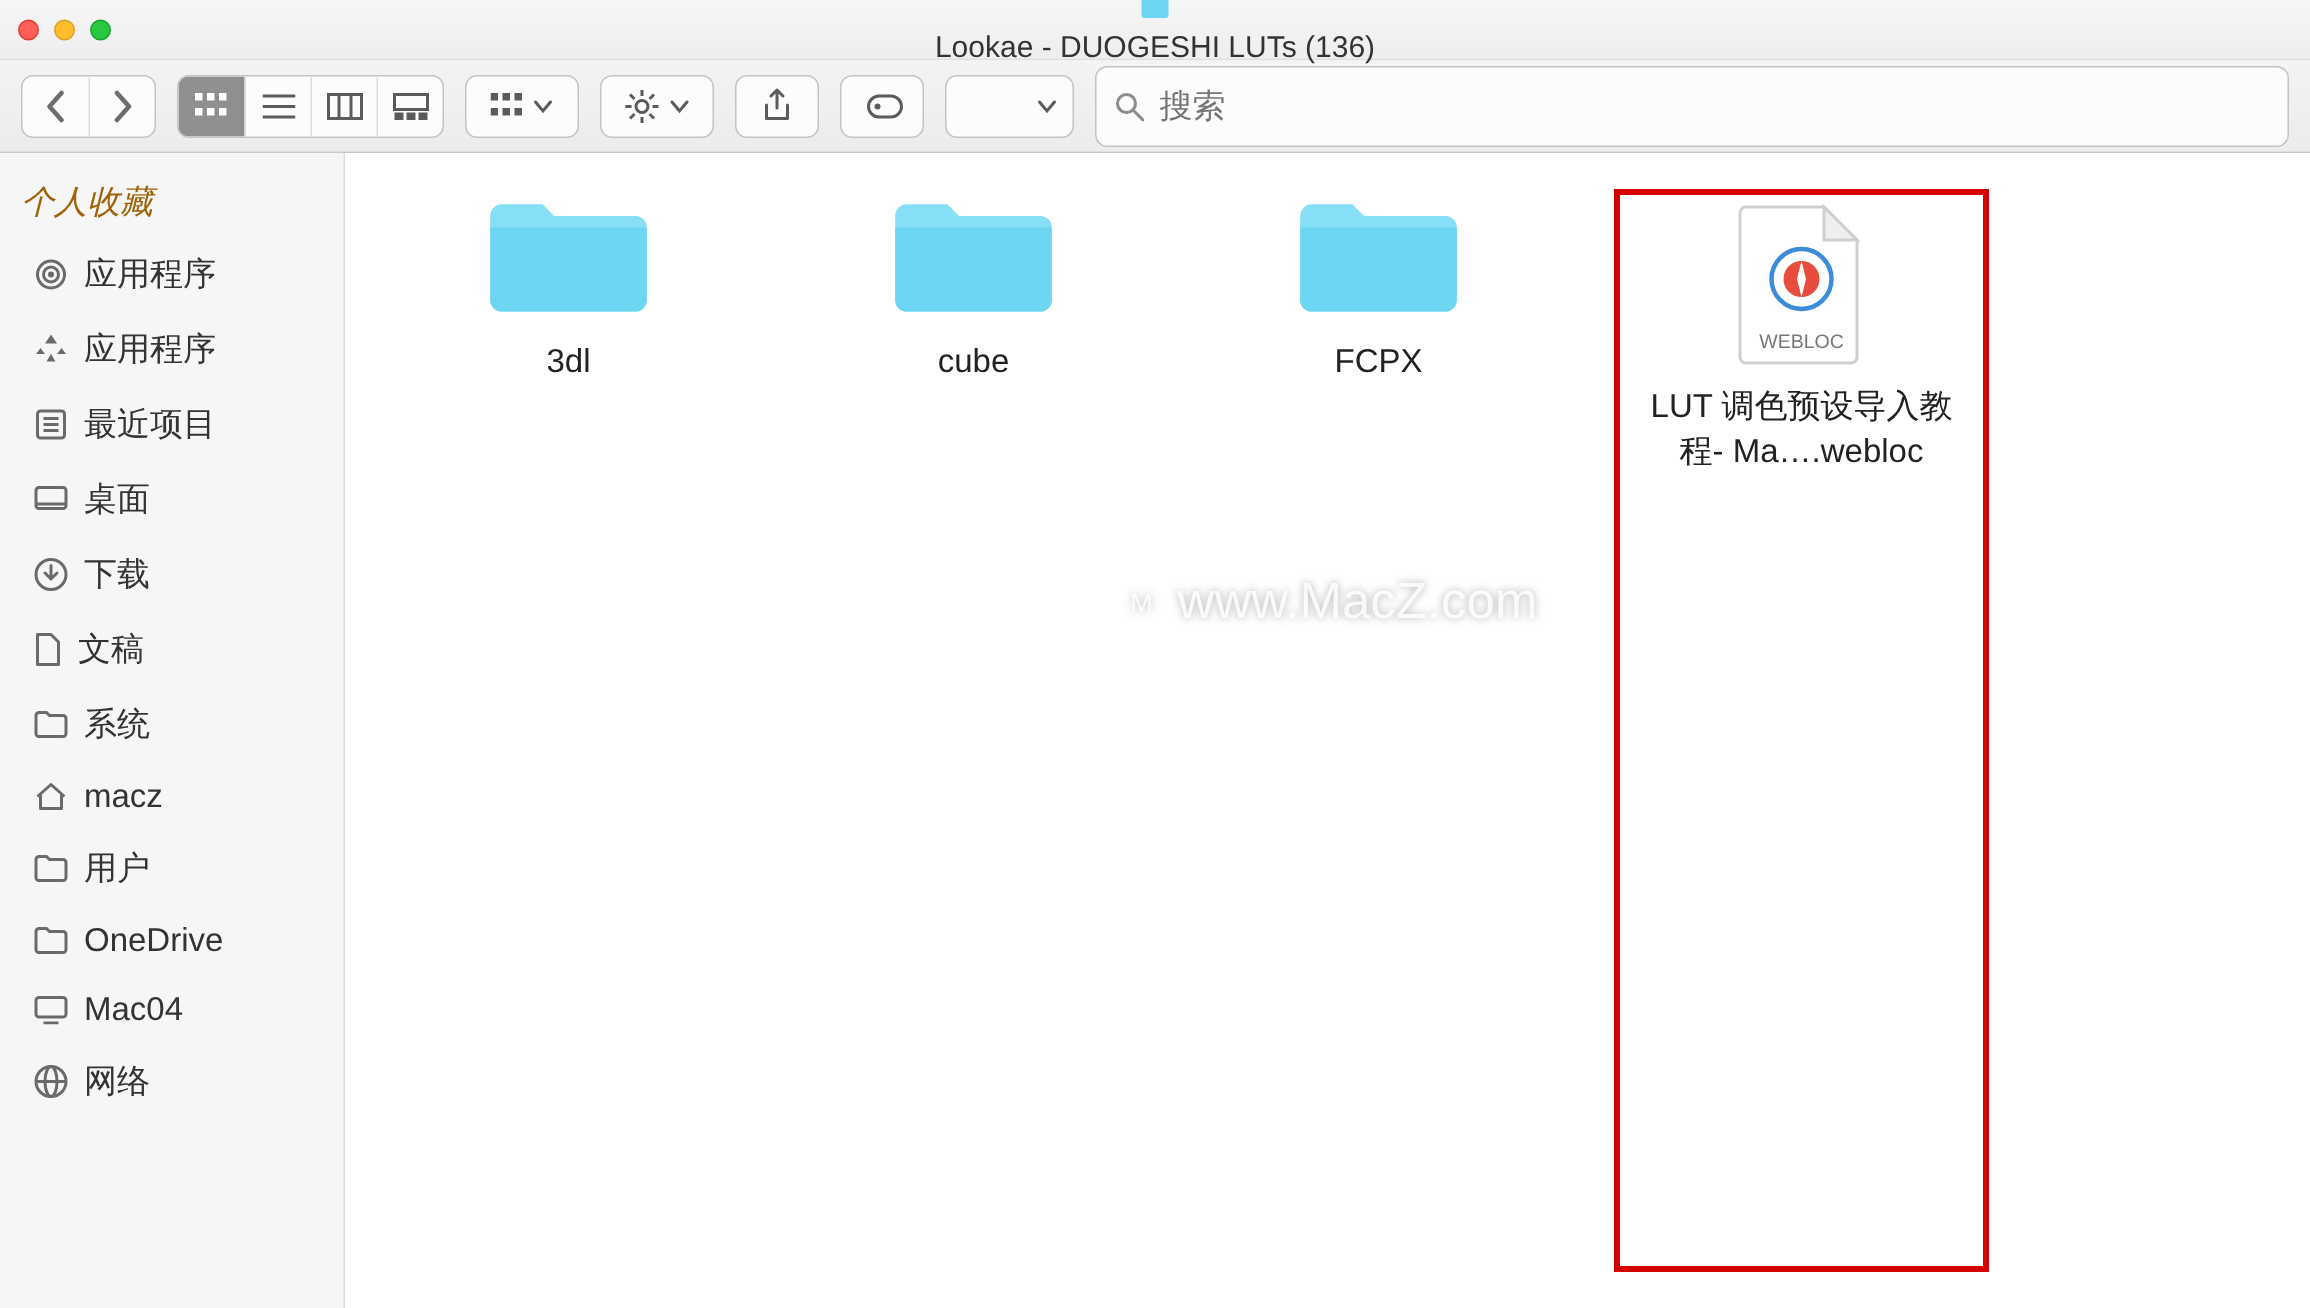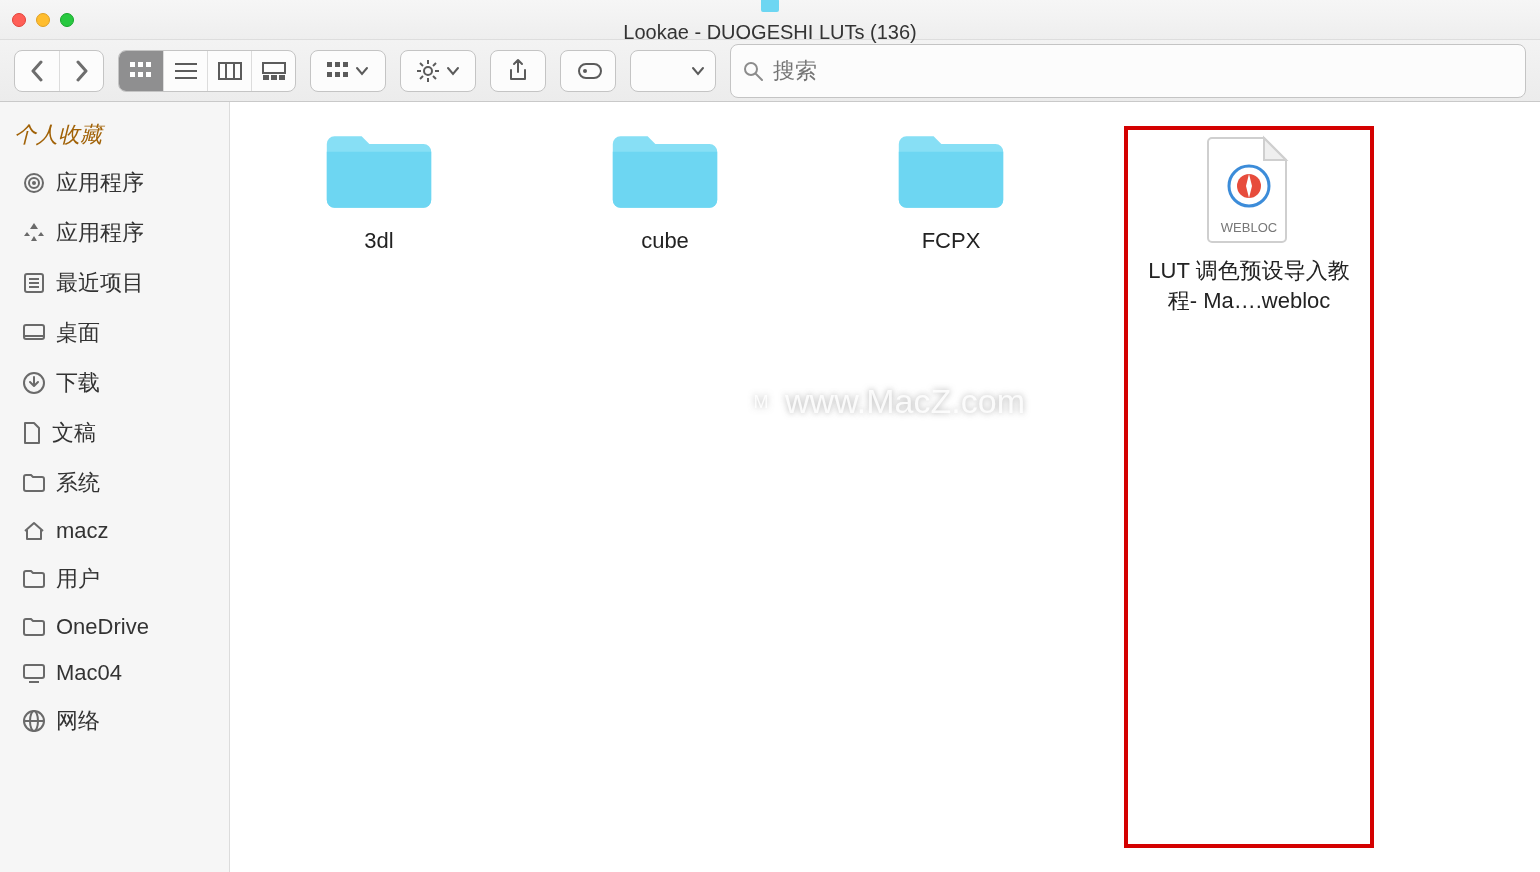"3dl" .main { gap: 36px -> 20px }
